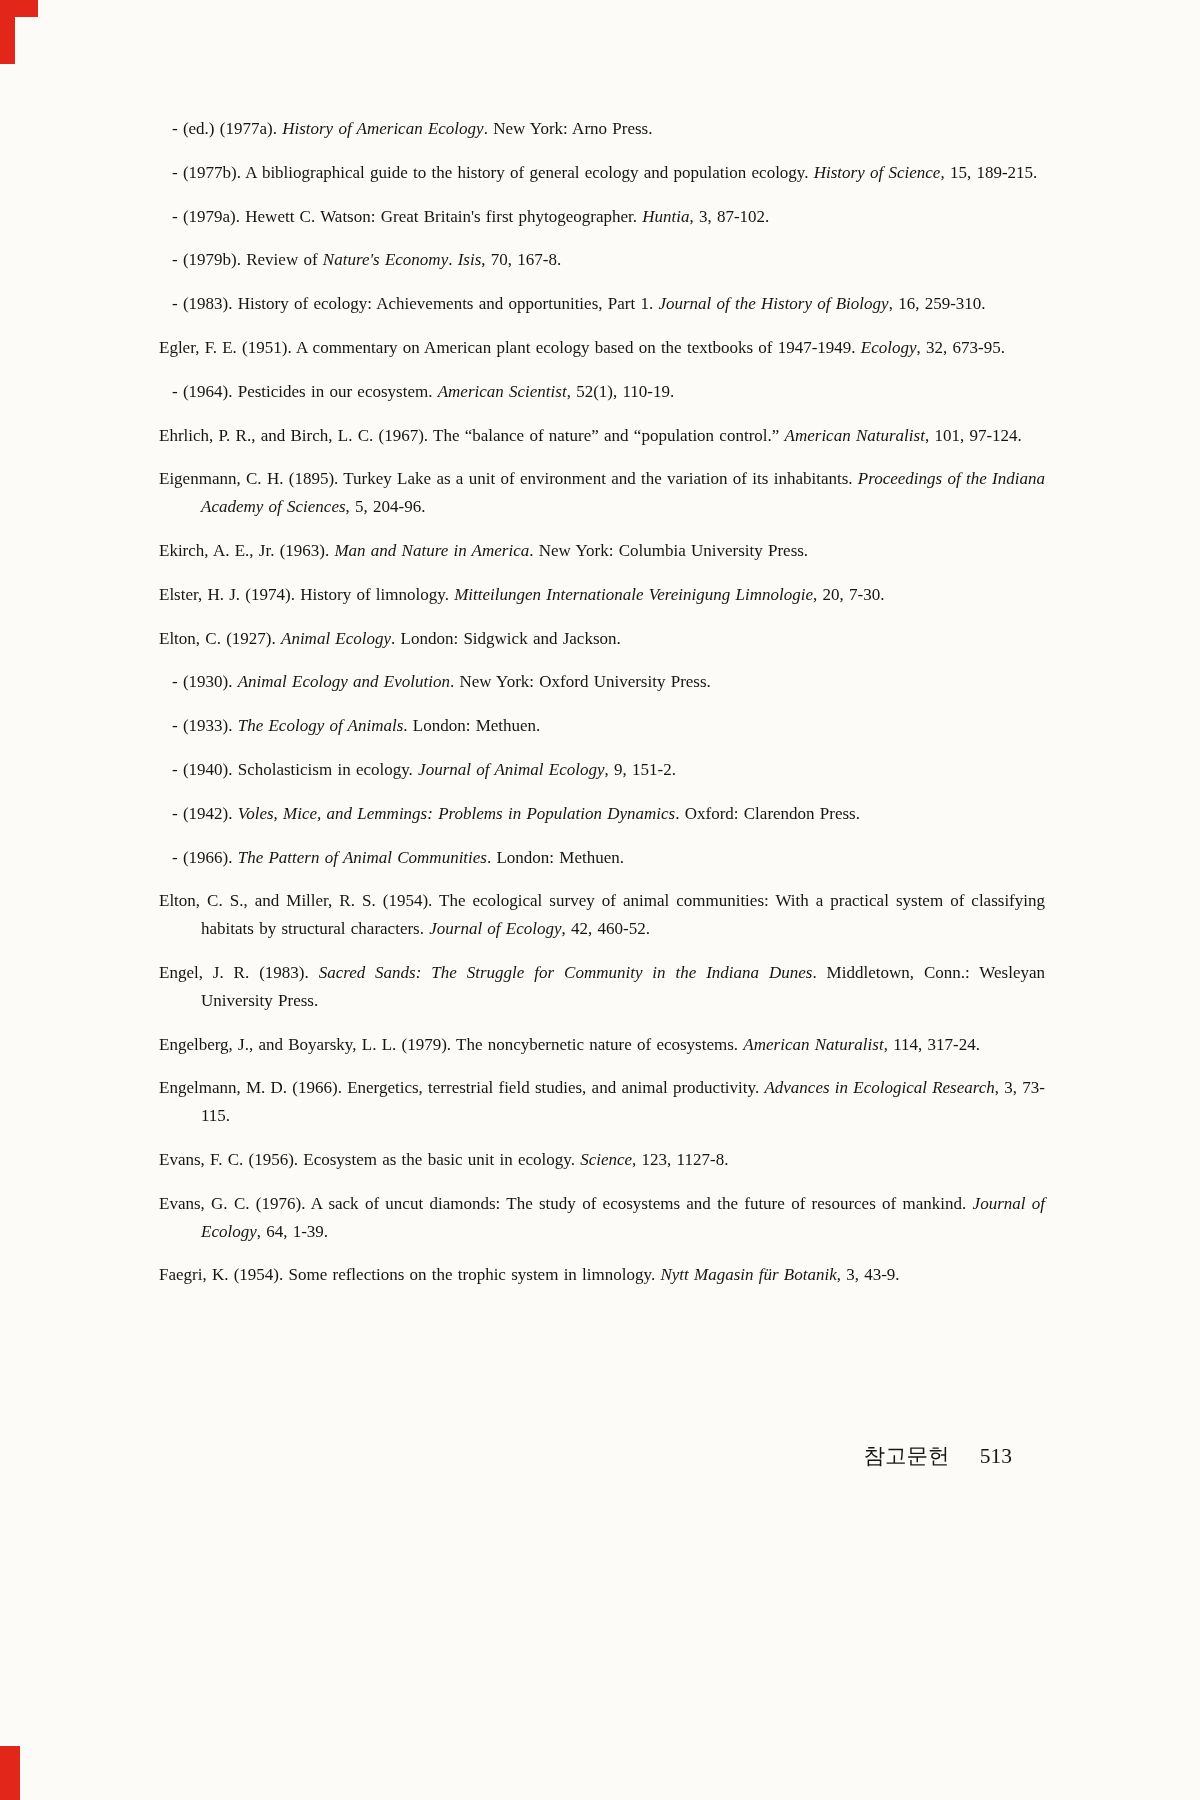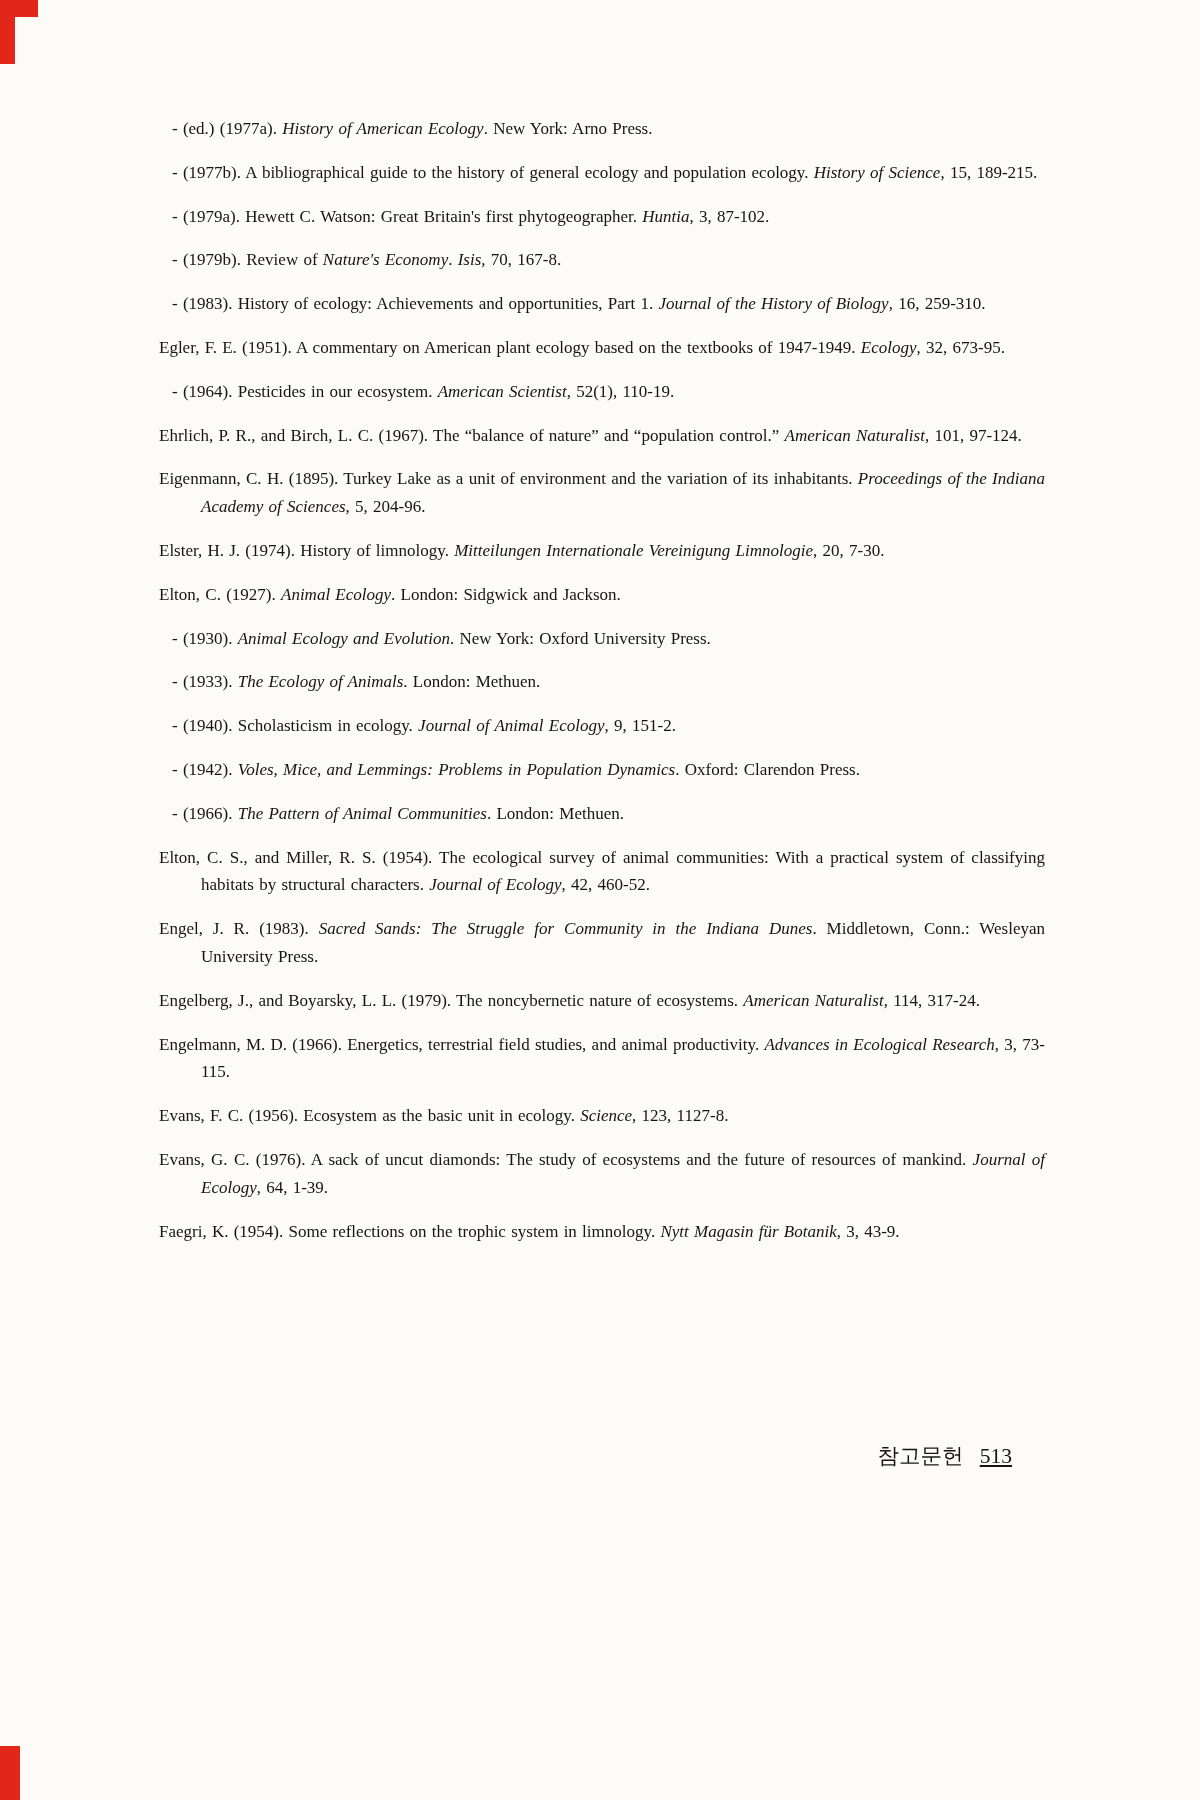"Ekirch, A. E., Jr. (1963)." p.entry { html: none -> <p><span>Ekirch, A. E., Jr. (1963). </span><span>Man and Nature in America</span><span>. New York: Columbia University Press.</span></p> }
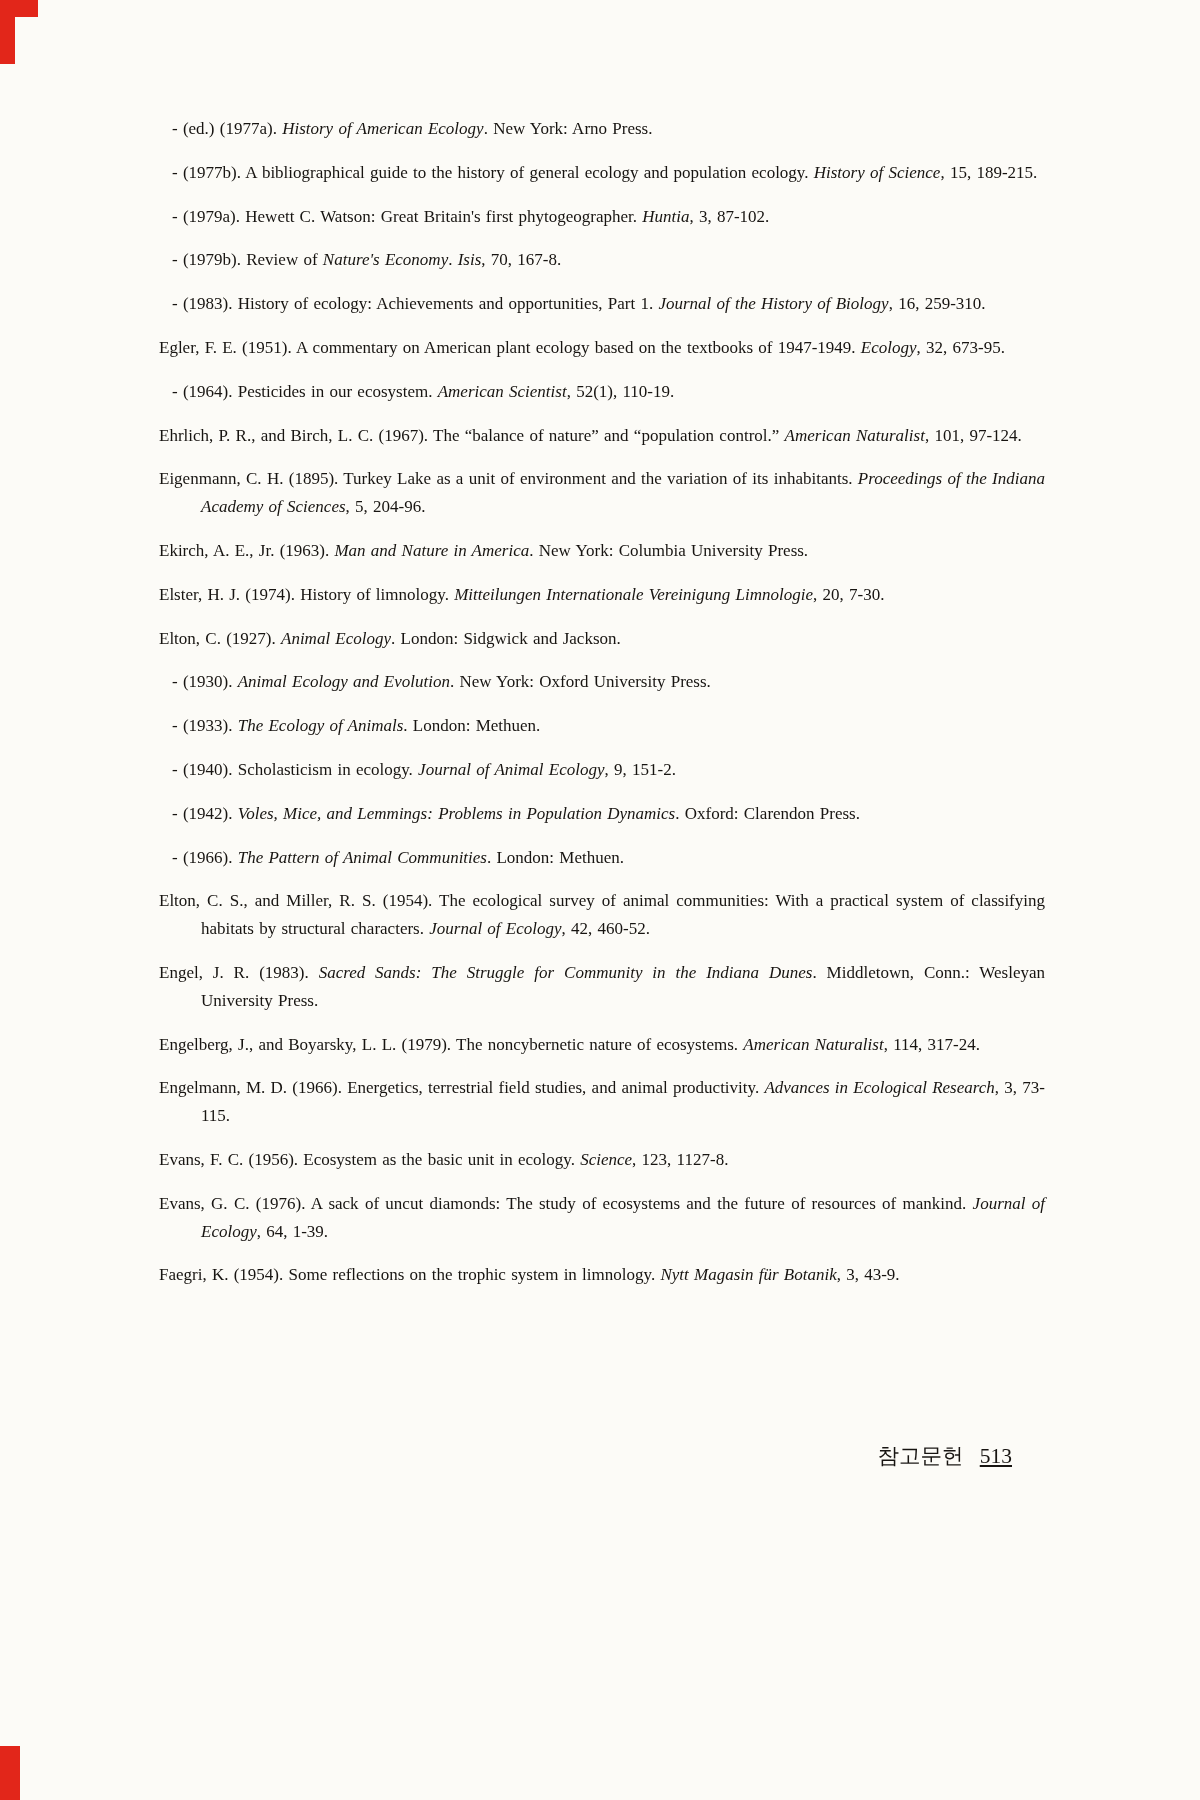"513" .footer .page-num { margin-left: 11px -> 25px; text-decoration: underline -> none }
